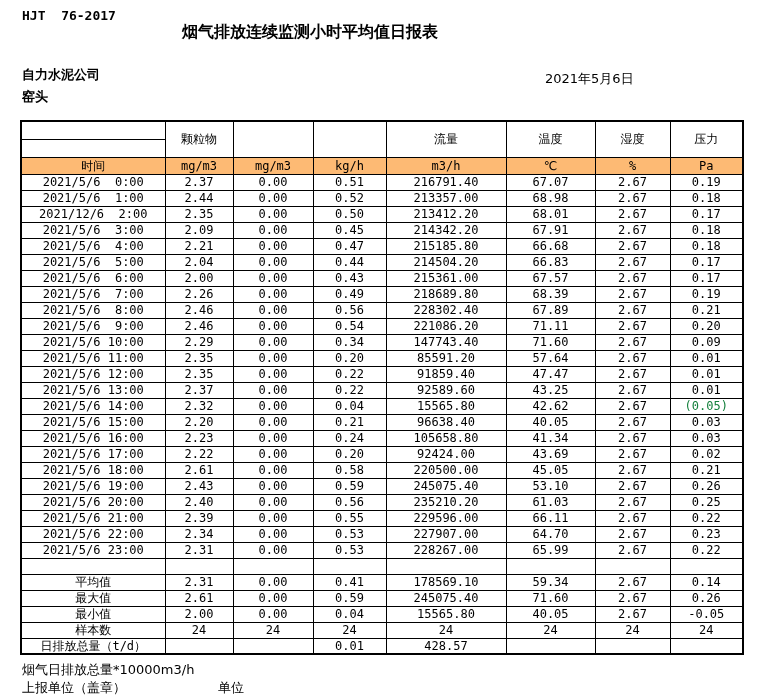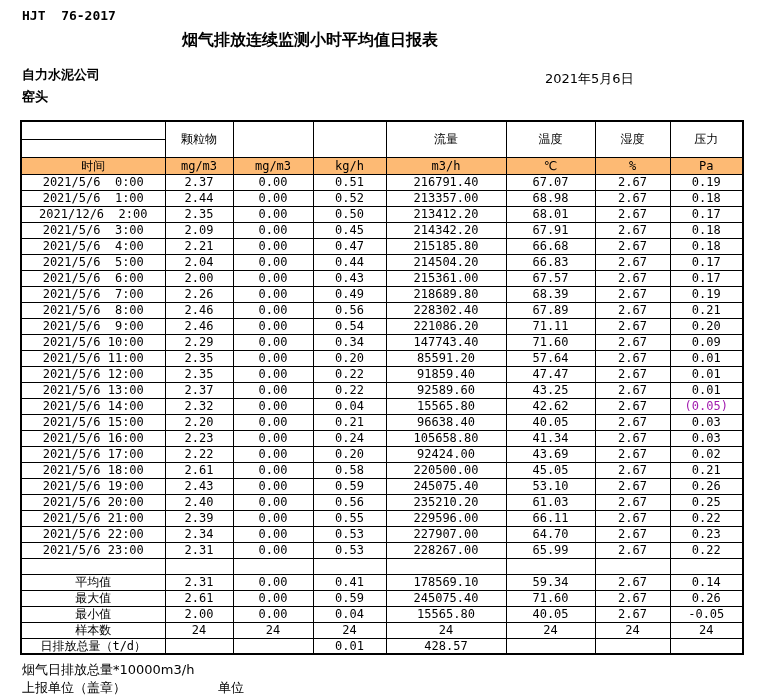"烟气排放连续监测小时平均值日报表" .title { top: 30px -> 22px }
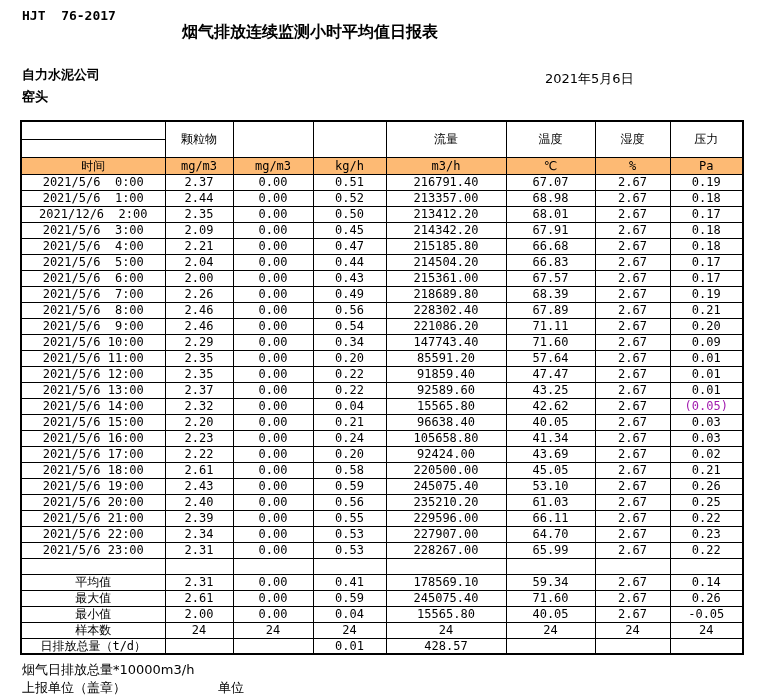"(0.05)" td.neg { color: #a21caf -> #15803d }
